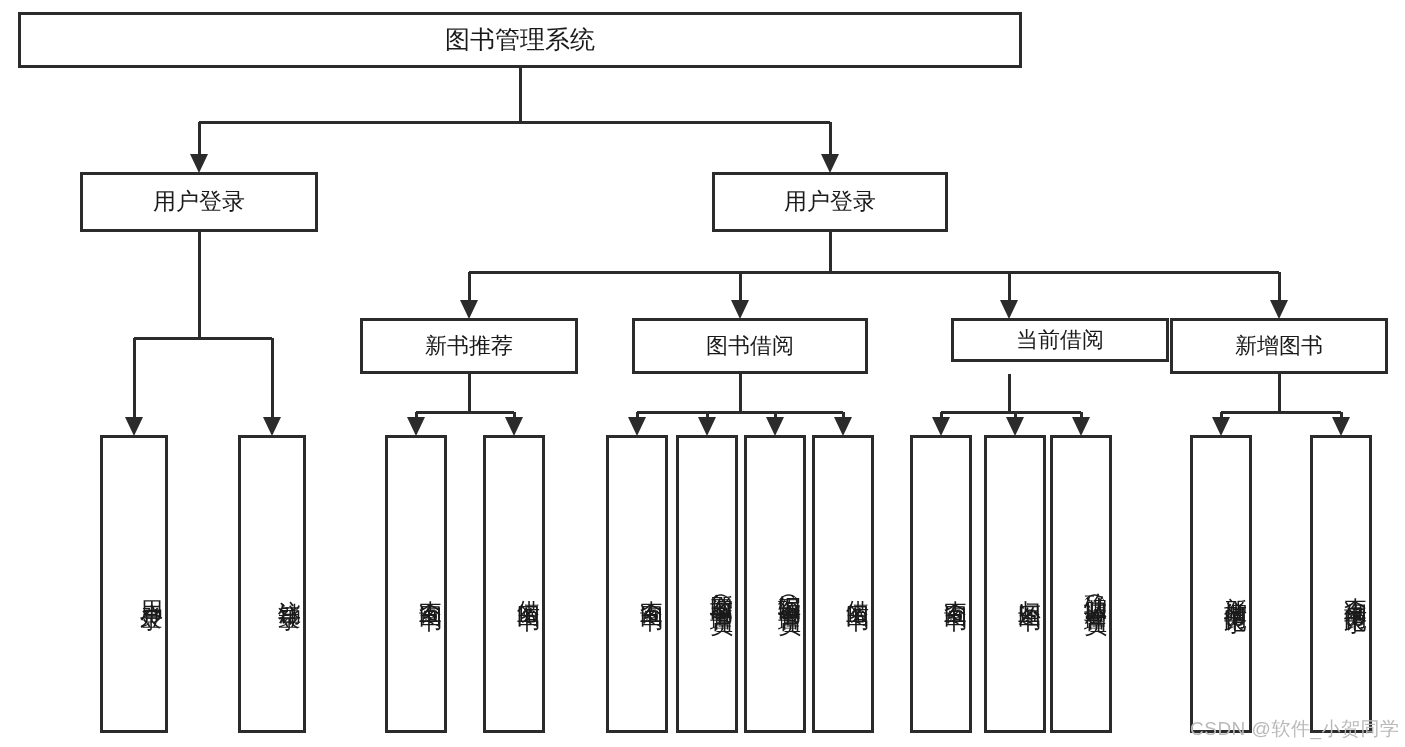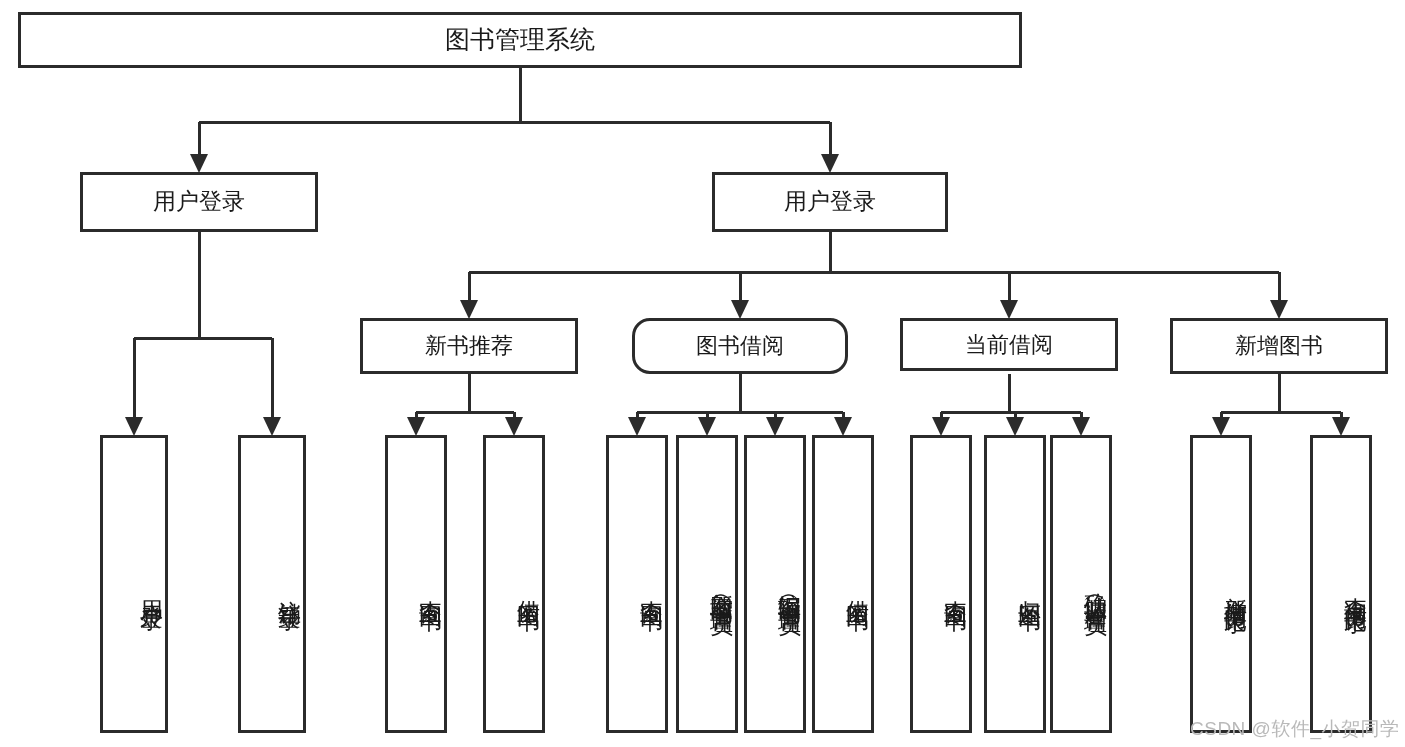"图书借阅" div.node { border-radius: 18px -> none; width: 216px -> 236px }
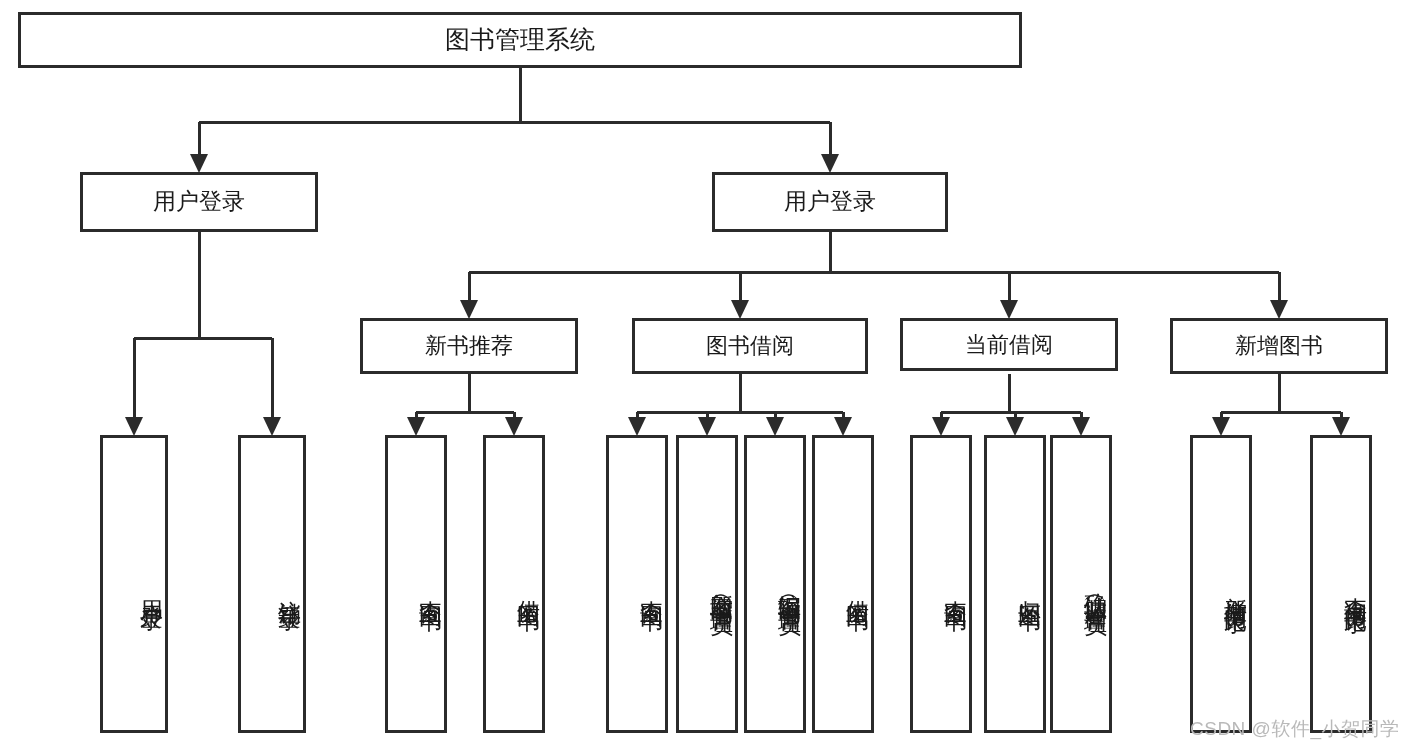"当前借阅" div.node { height: 53px -> 44px; left: 900px -> 951px }
